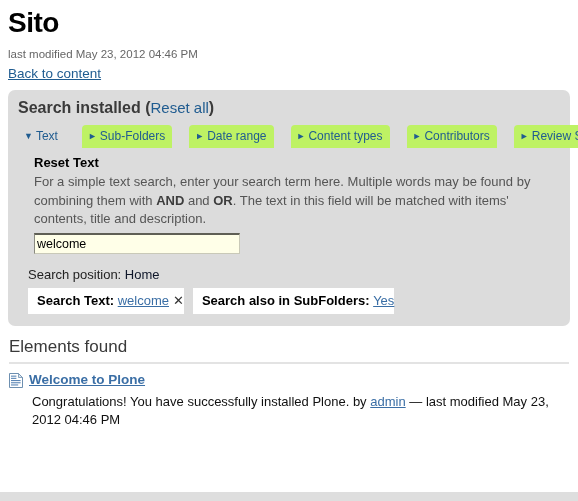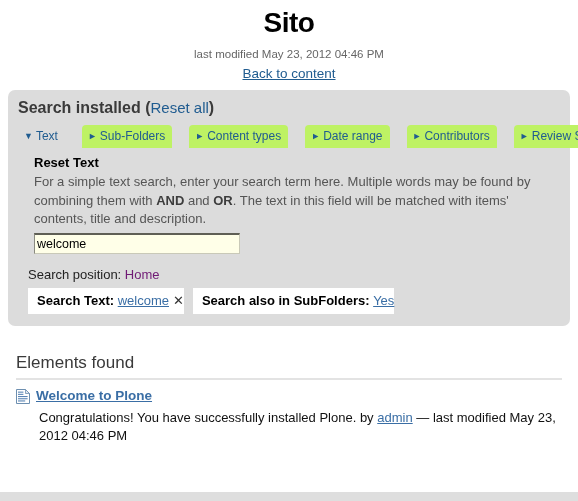"Sito" .page-header { text-align: center -> none }
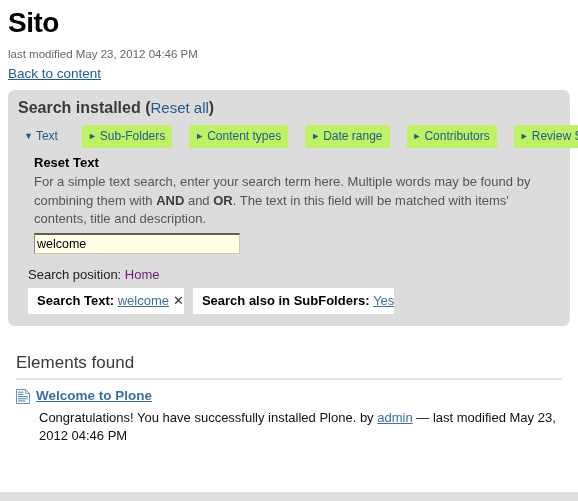"► Content types" div.crit-tab { order: before "► Date range" -> after "► Date range" }
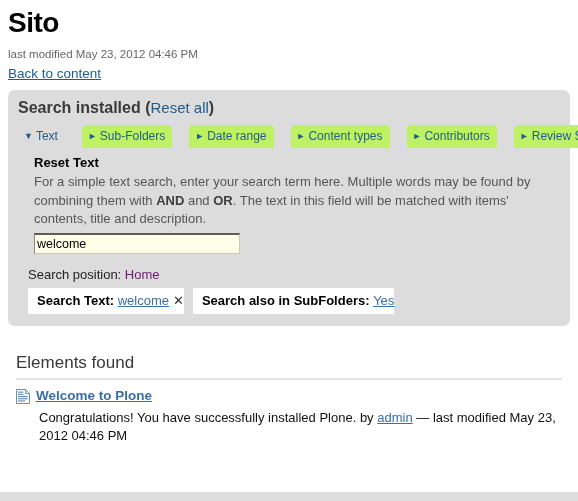"Home" .search-position a { color: #701a75 -> #0f172a }
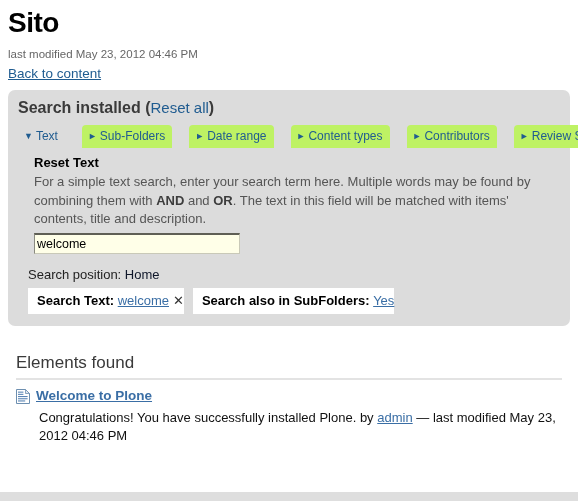"Elements found" .results-section { margin-top: 28px -> 12px; padding: 0 16px -> 0 9px }
